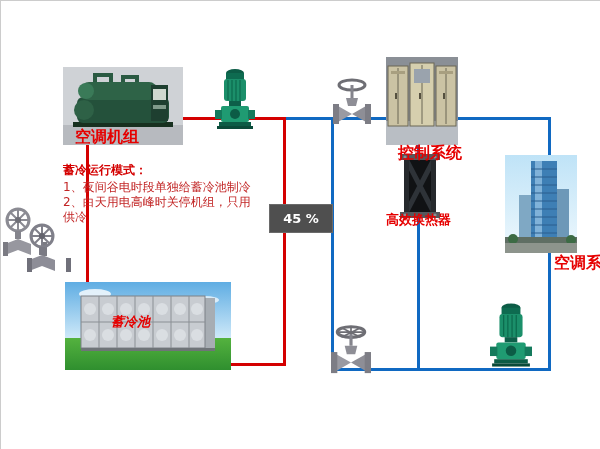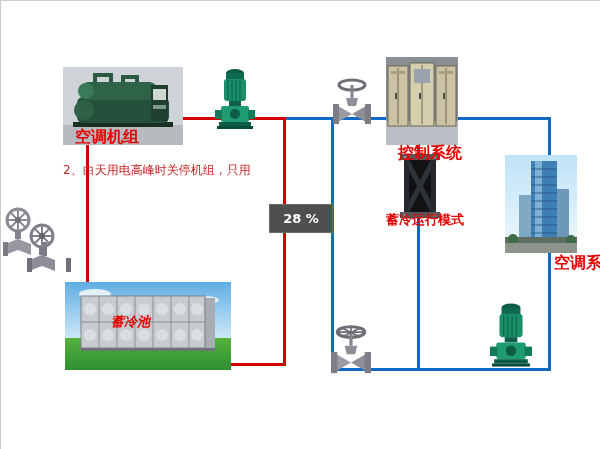"蓄冷运行模式：" div.t { html: none -> <div>蓄冷运行模式：</div> }
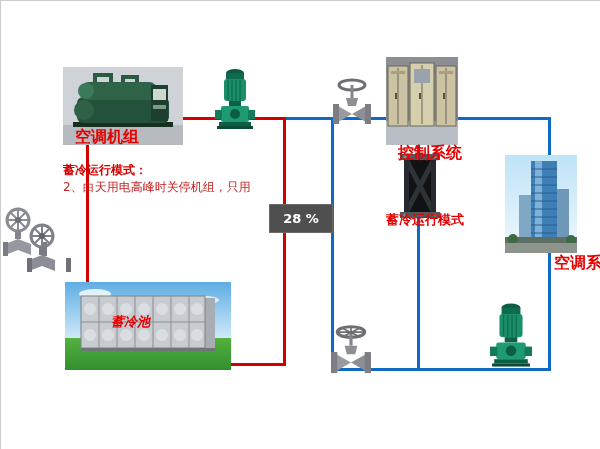"1、夜间谷电时段单独给蓄冷池制冷" div { html: none -> <div>1、夜间谷电时段单独给蓄冷池制冷</div> }
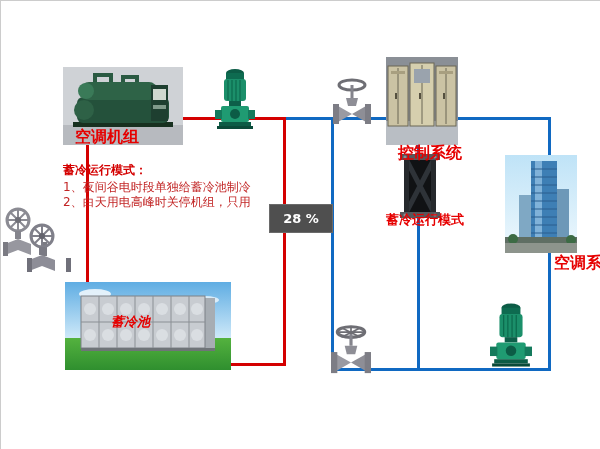"供冷" div { html: none -> <div>供冷</div> }
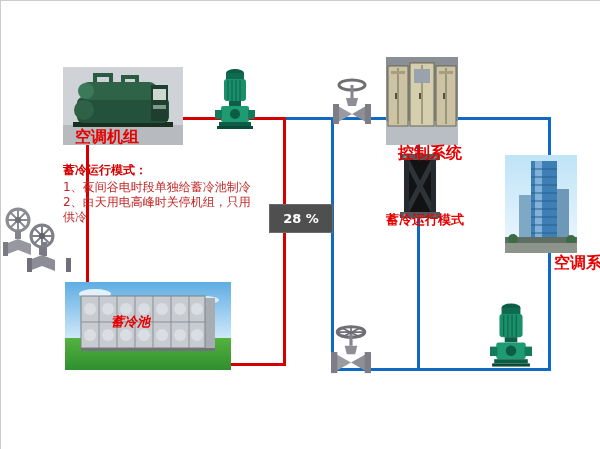"28 %" div.pct { text: 28 -> 45 }
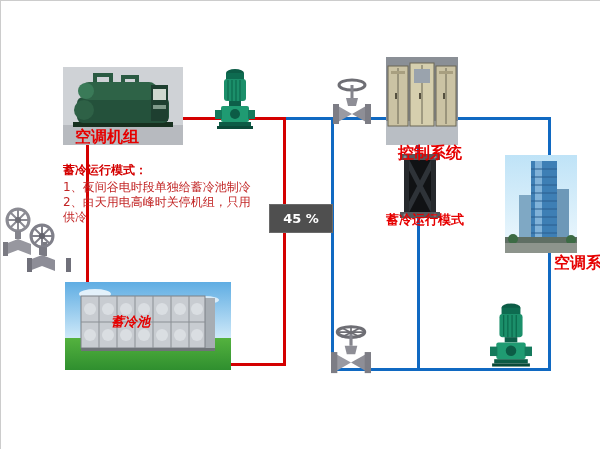"蓄冷运行模式" div.lbl { text: 蓄冷运行模式 -> 高效换热器 }
